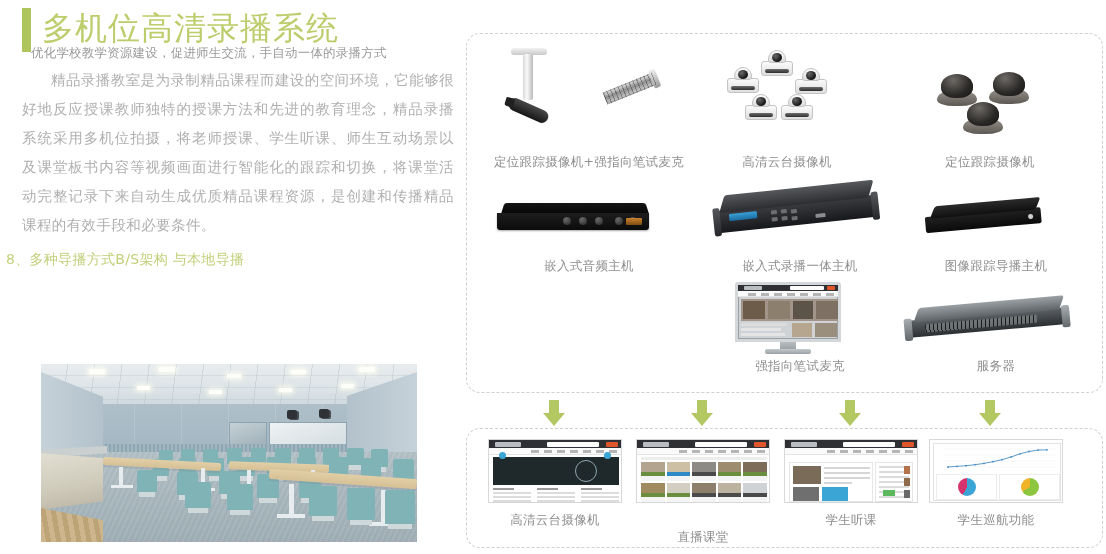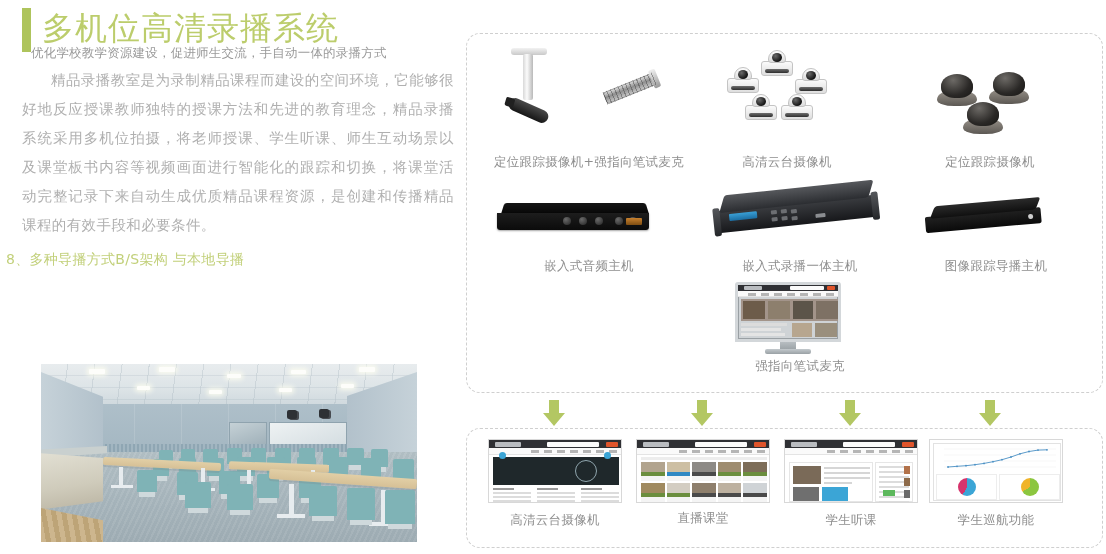"服务器" div.equip-cell { html: none -> <div> <div> <div> <div></div> <div></div> <div></div> <div></div> <div></div> </div> </div> <div>服务器</div> </div> }
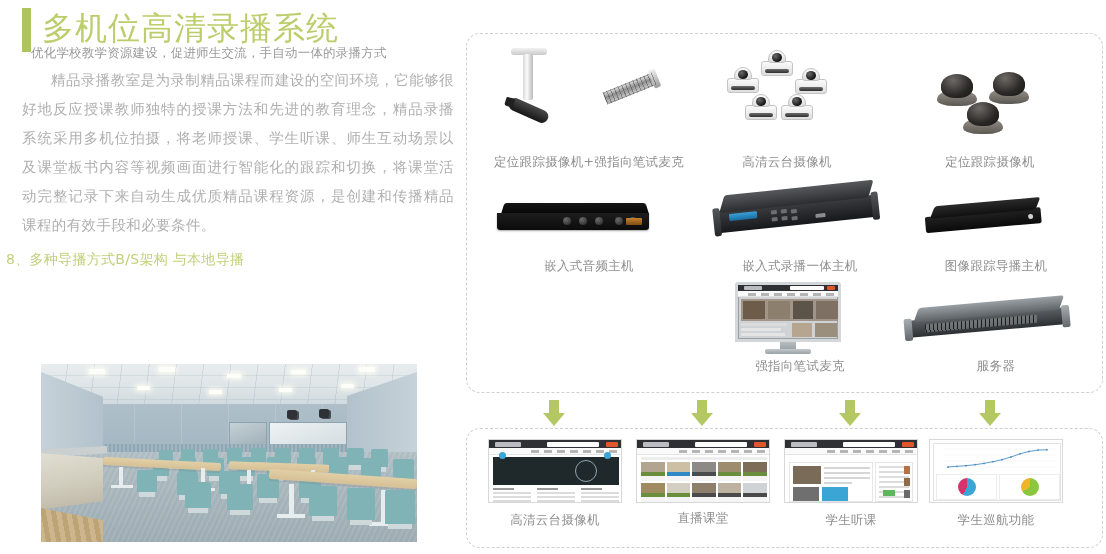"直播课堂" div.app-label { margin-top: 7px -> 26px }
